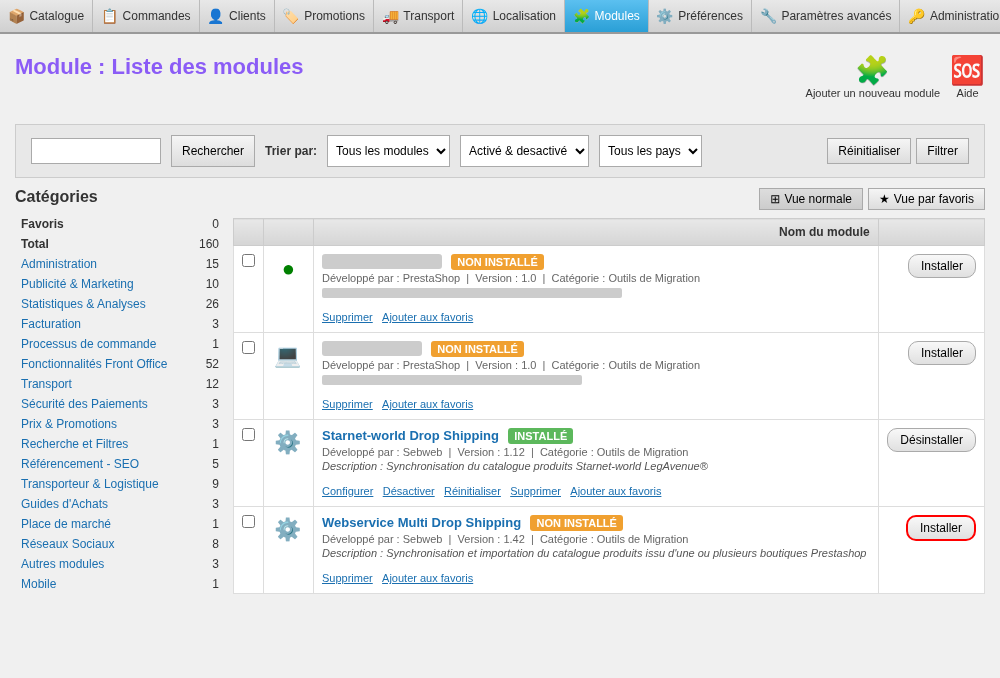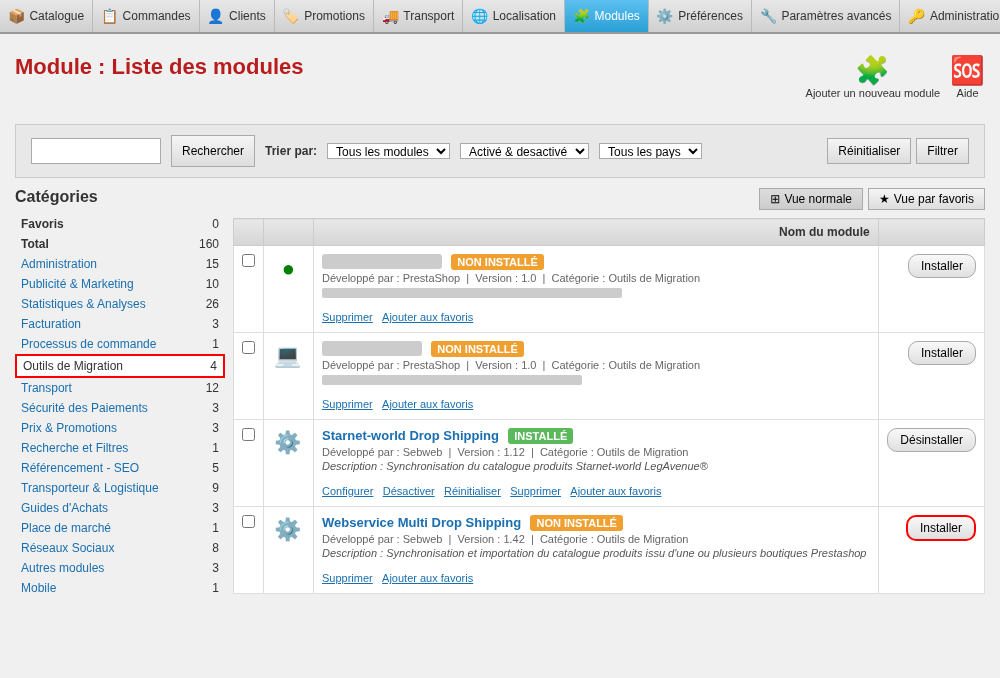"Module : Liste des modules" .page-title { color: #b91c1c -> #8b5cf6 }
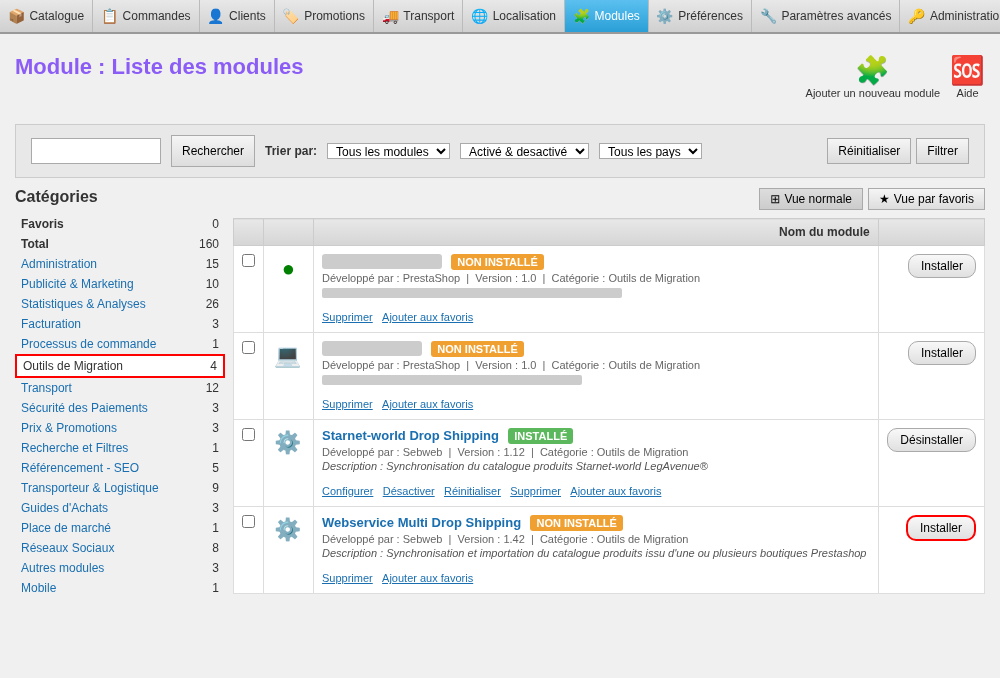"Tous les modules" .filter-select { height: 16px -> 32px }
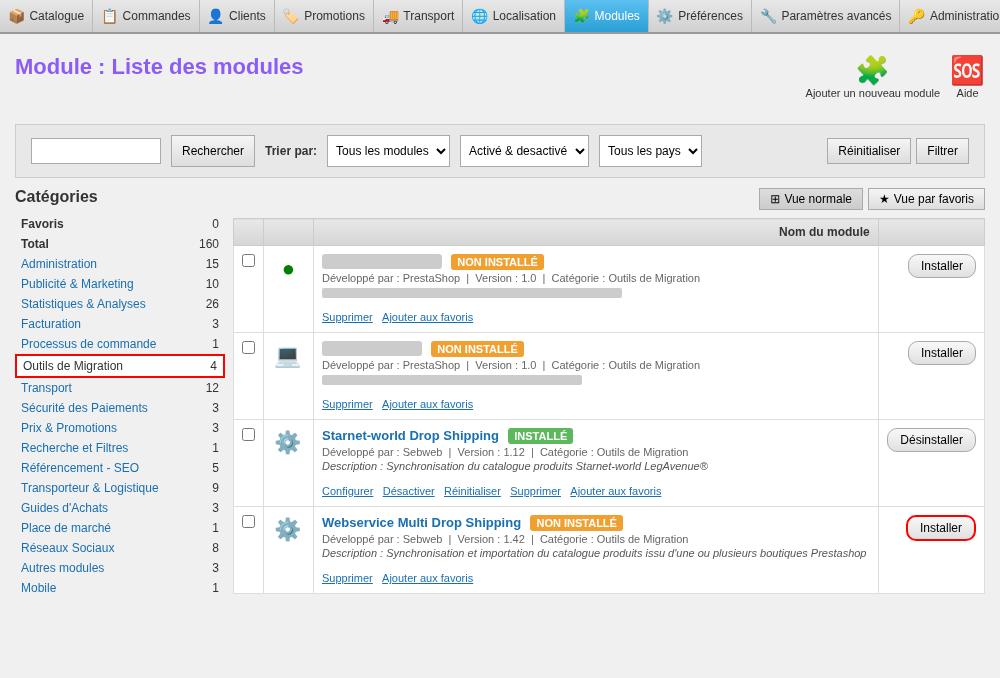"Fonctionnalités Front Office" div.sidebar-item { html: none -> <div> <span>Fonctionnalités Front Office</span> <span>52</span> </div> }
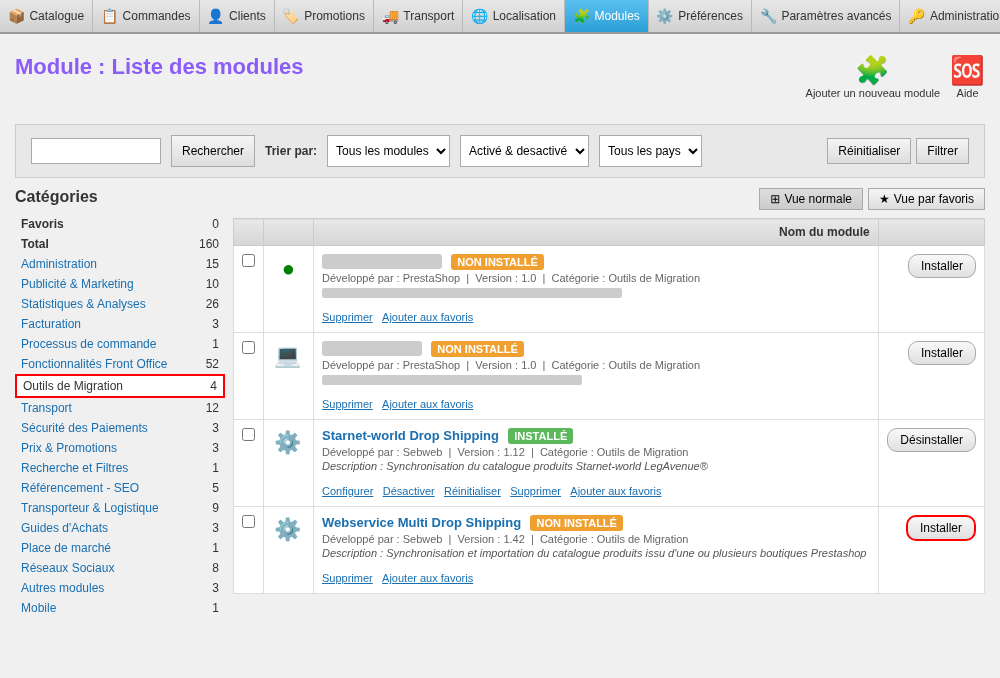"Outils de Migration" div.sidebar-item { html: <div> <span>Outils de Migration</span> <span>4</span> </div> -> none }
